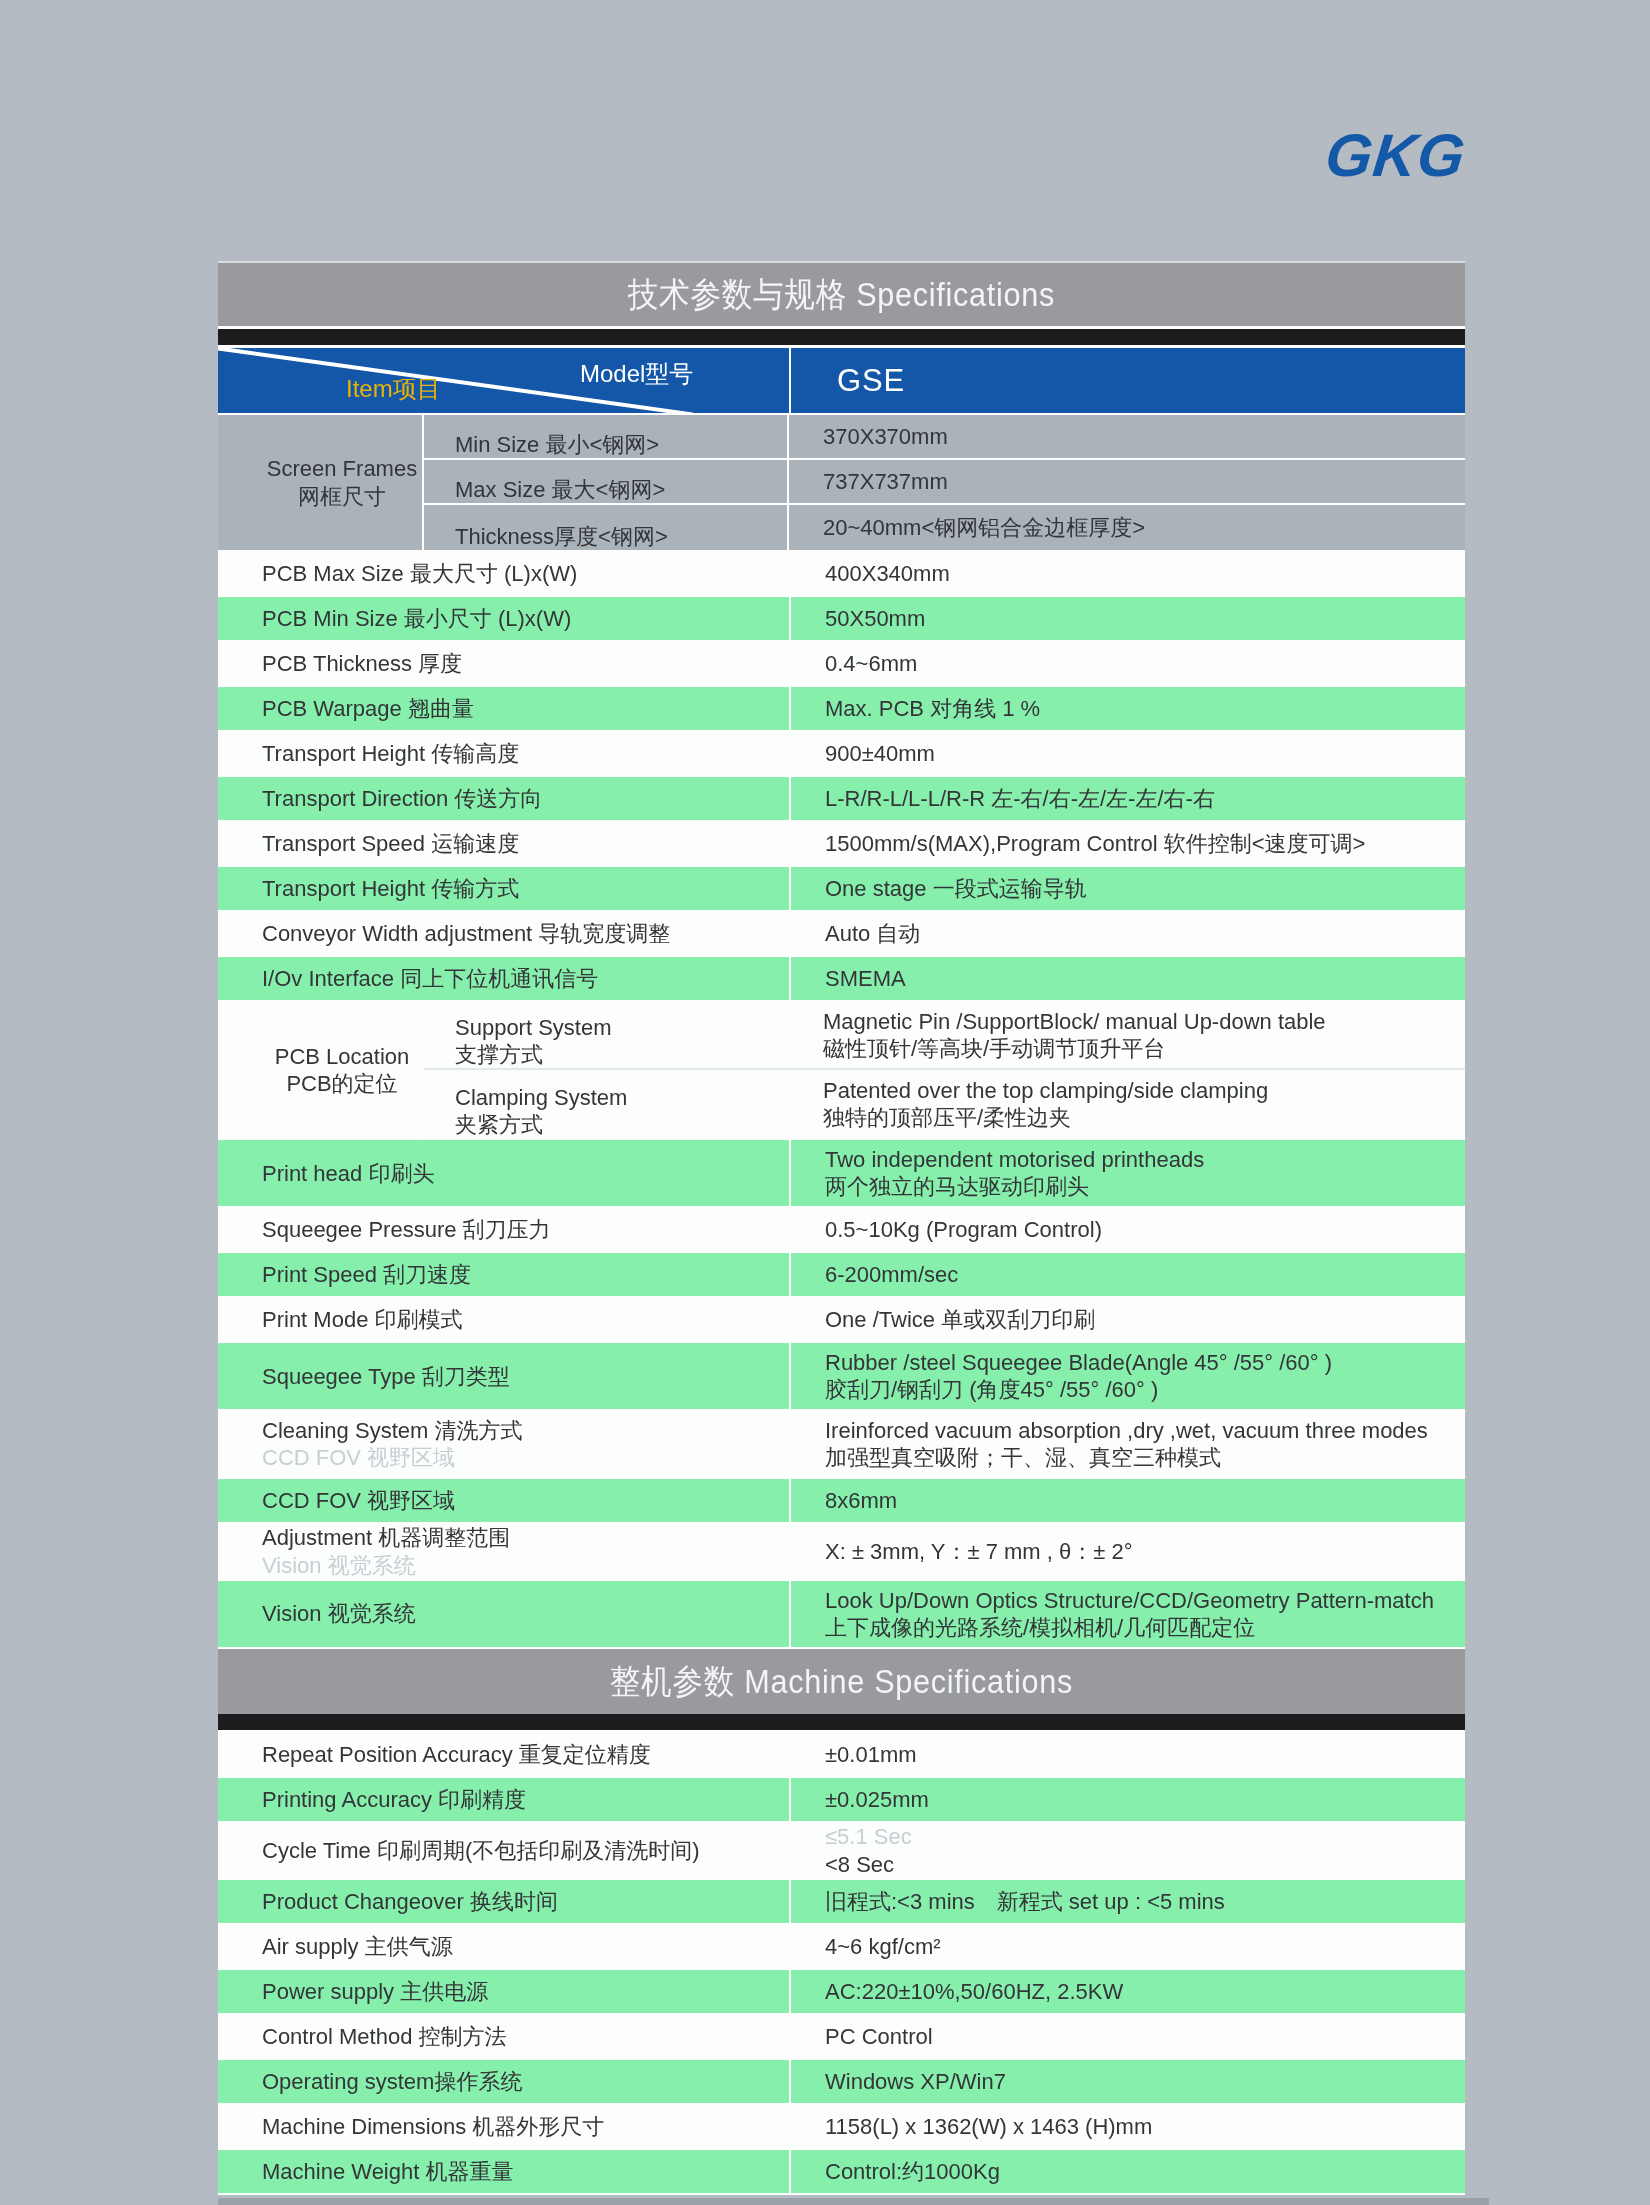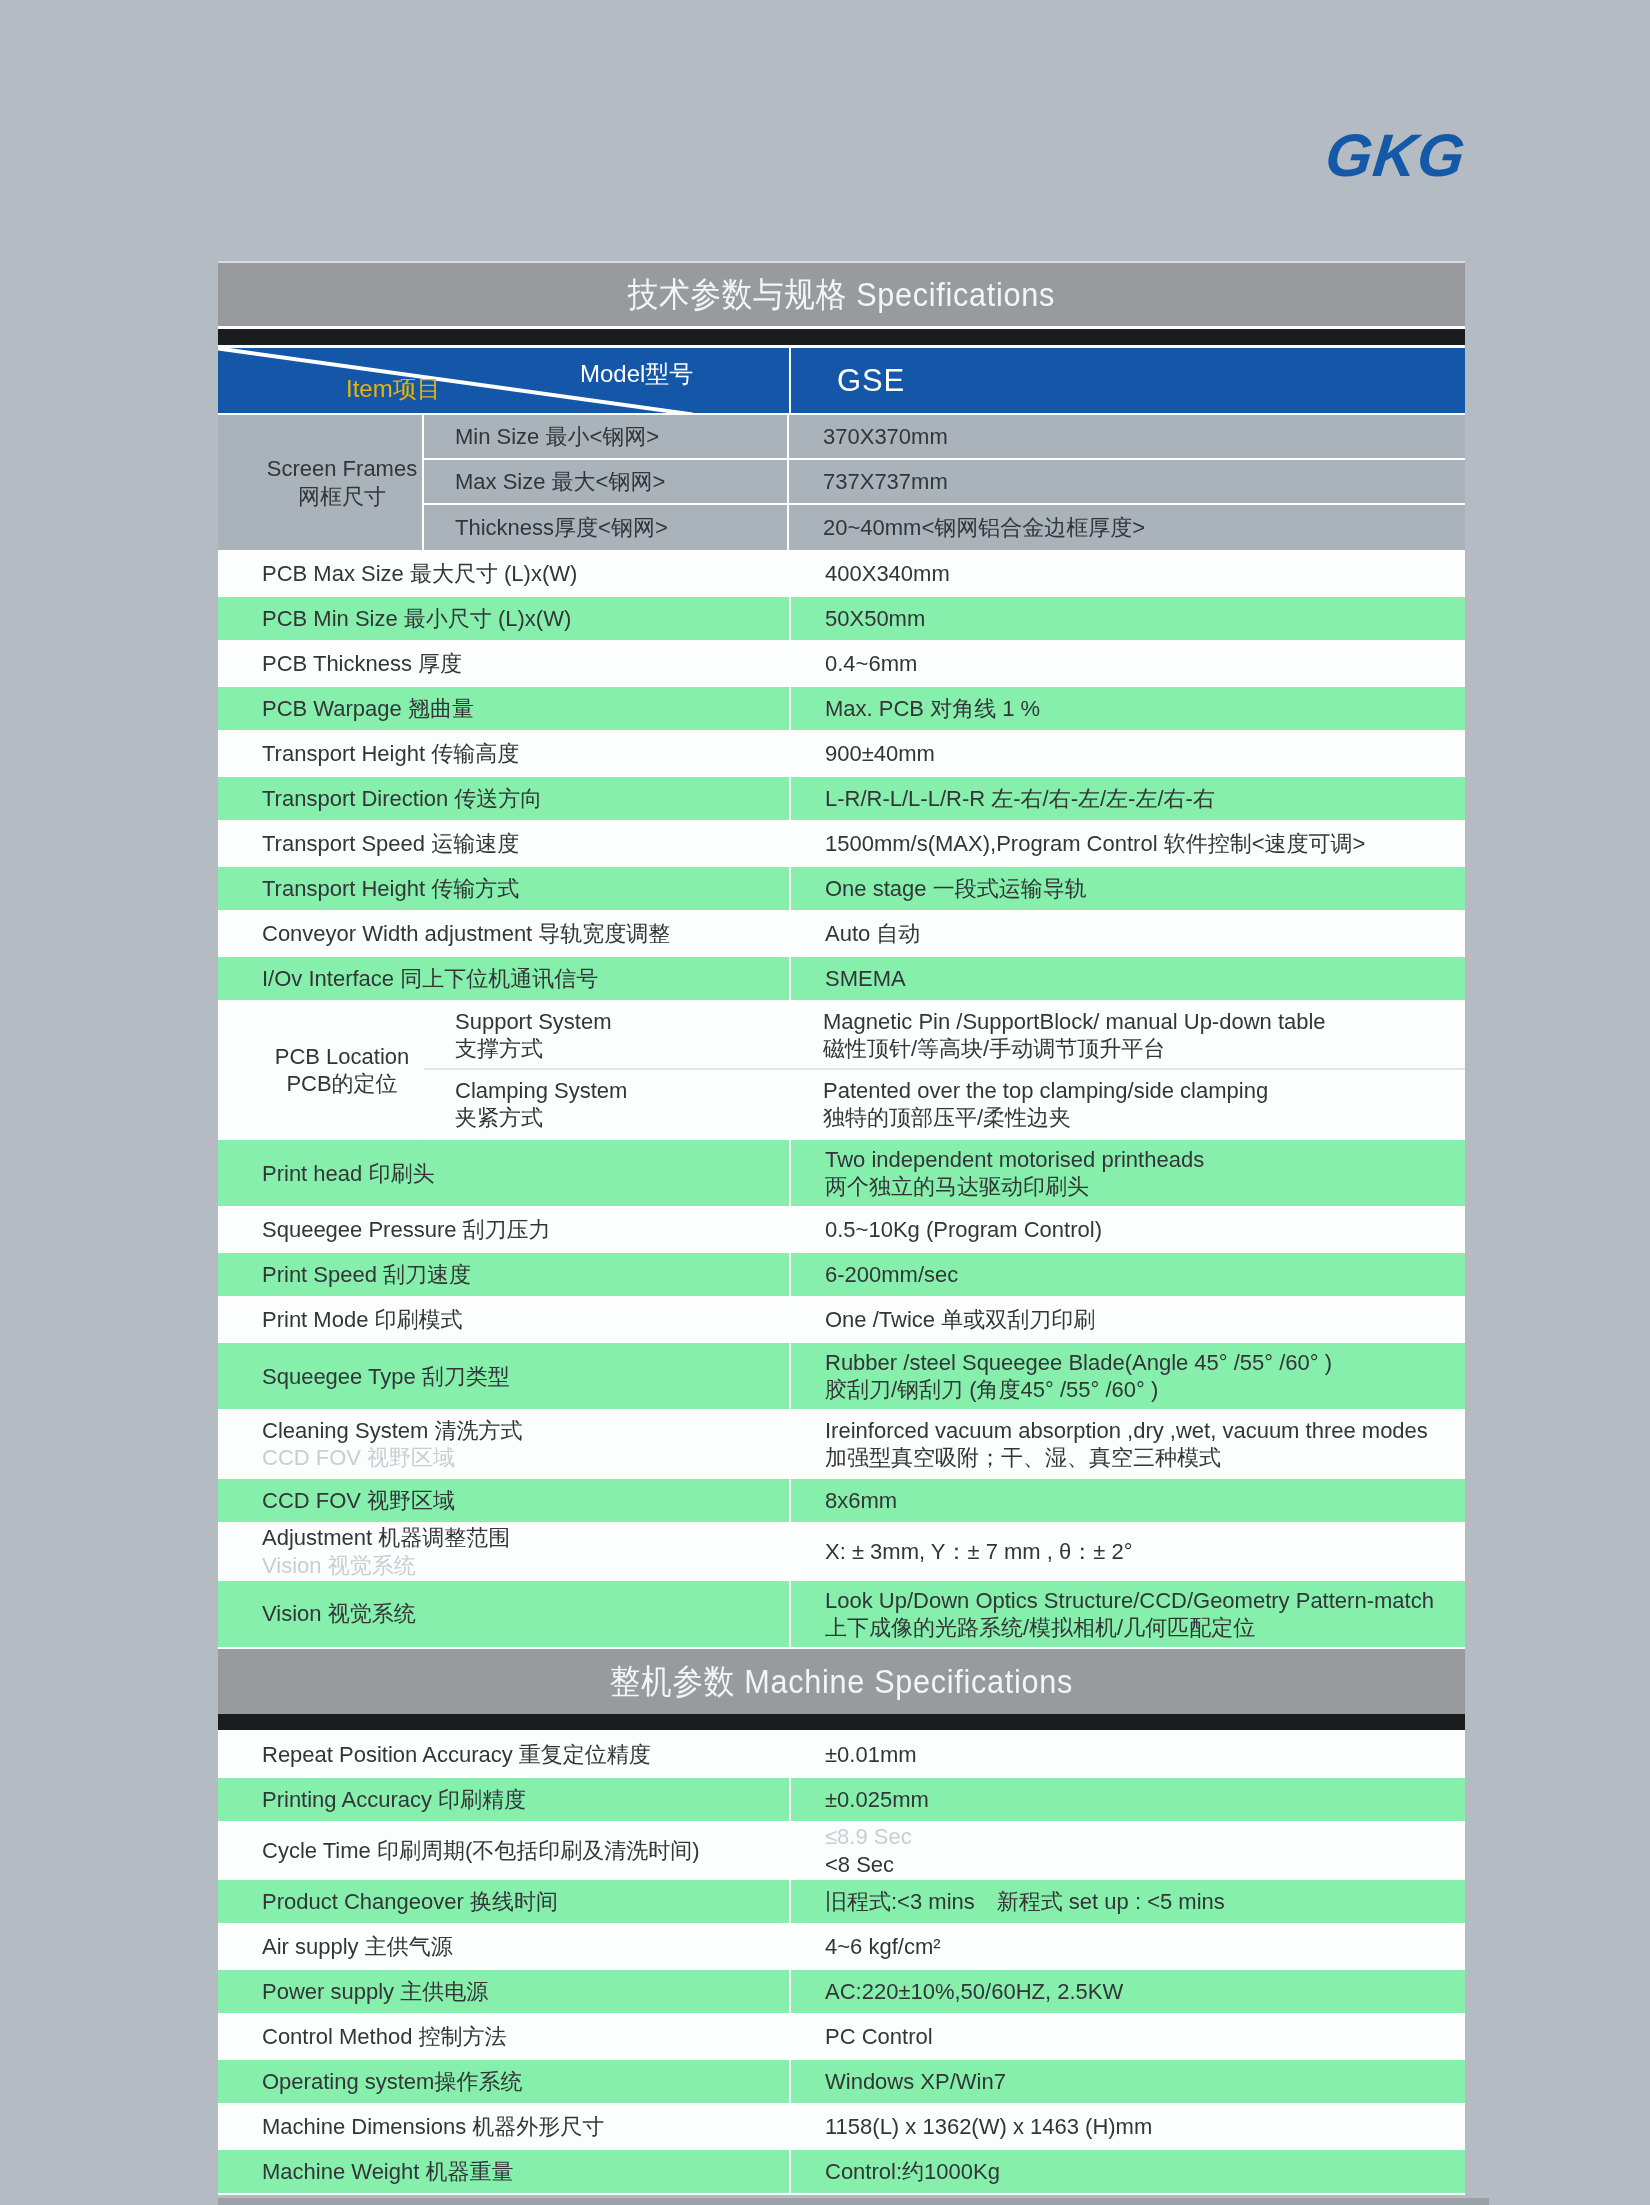"Min Size 最小<钢网>" .sub-label { justify-content: none -> flex-end }
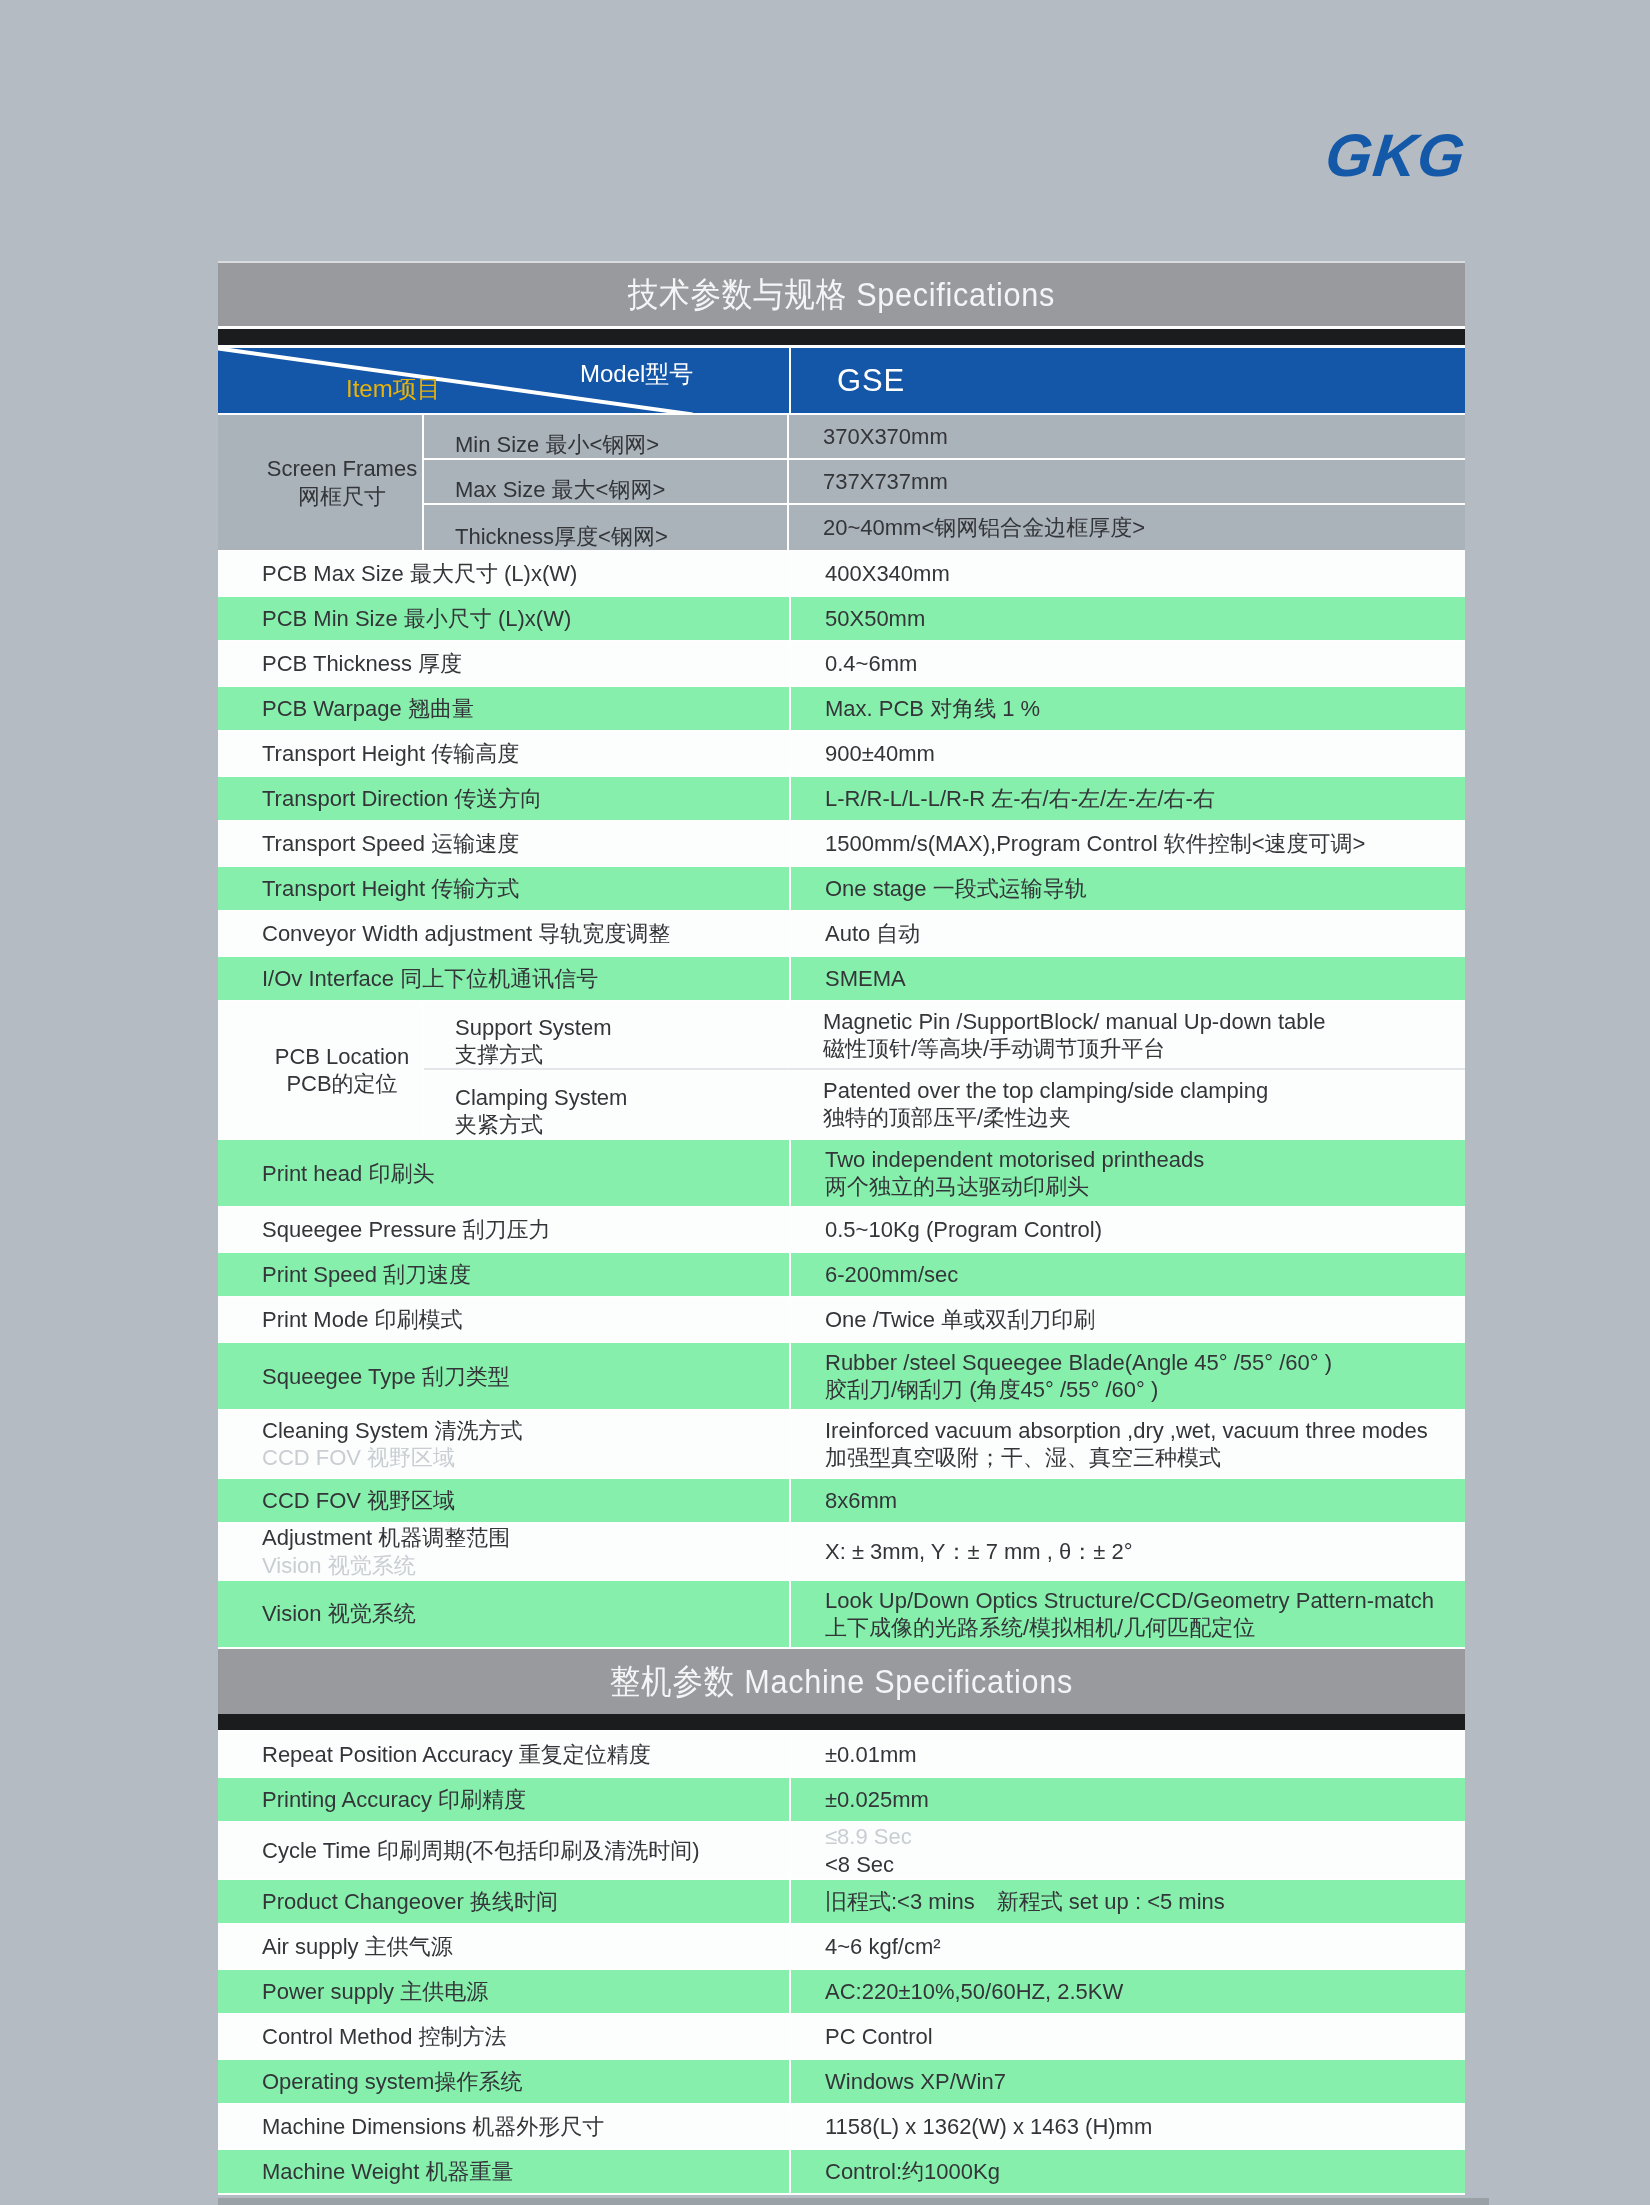"≤8.9 Sec" span.ghost { text: 8.9 -> 5.1 }
